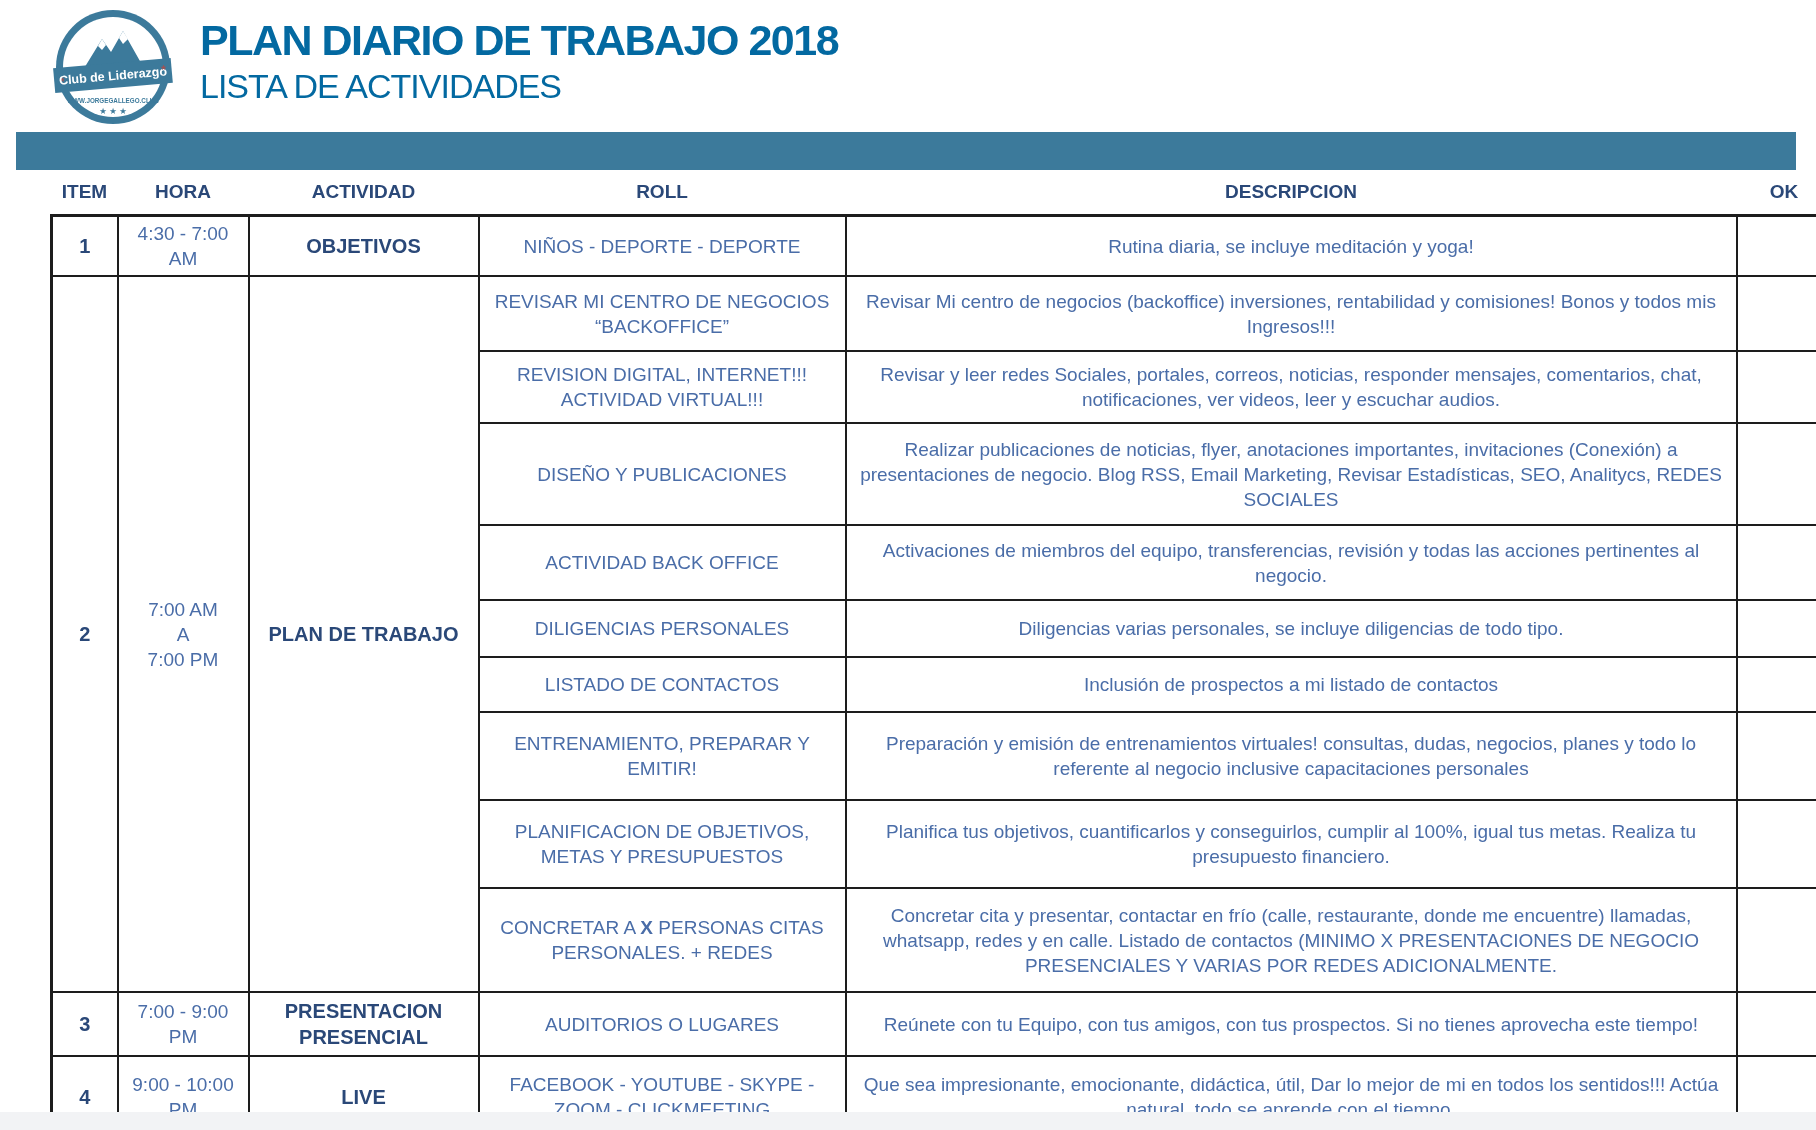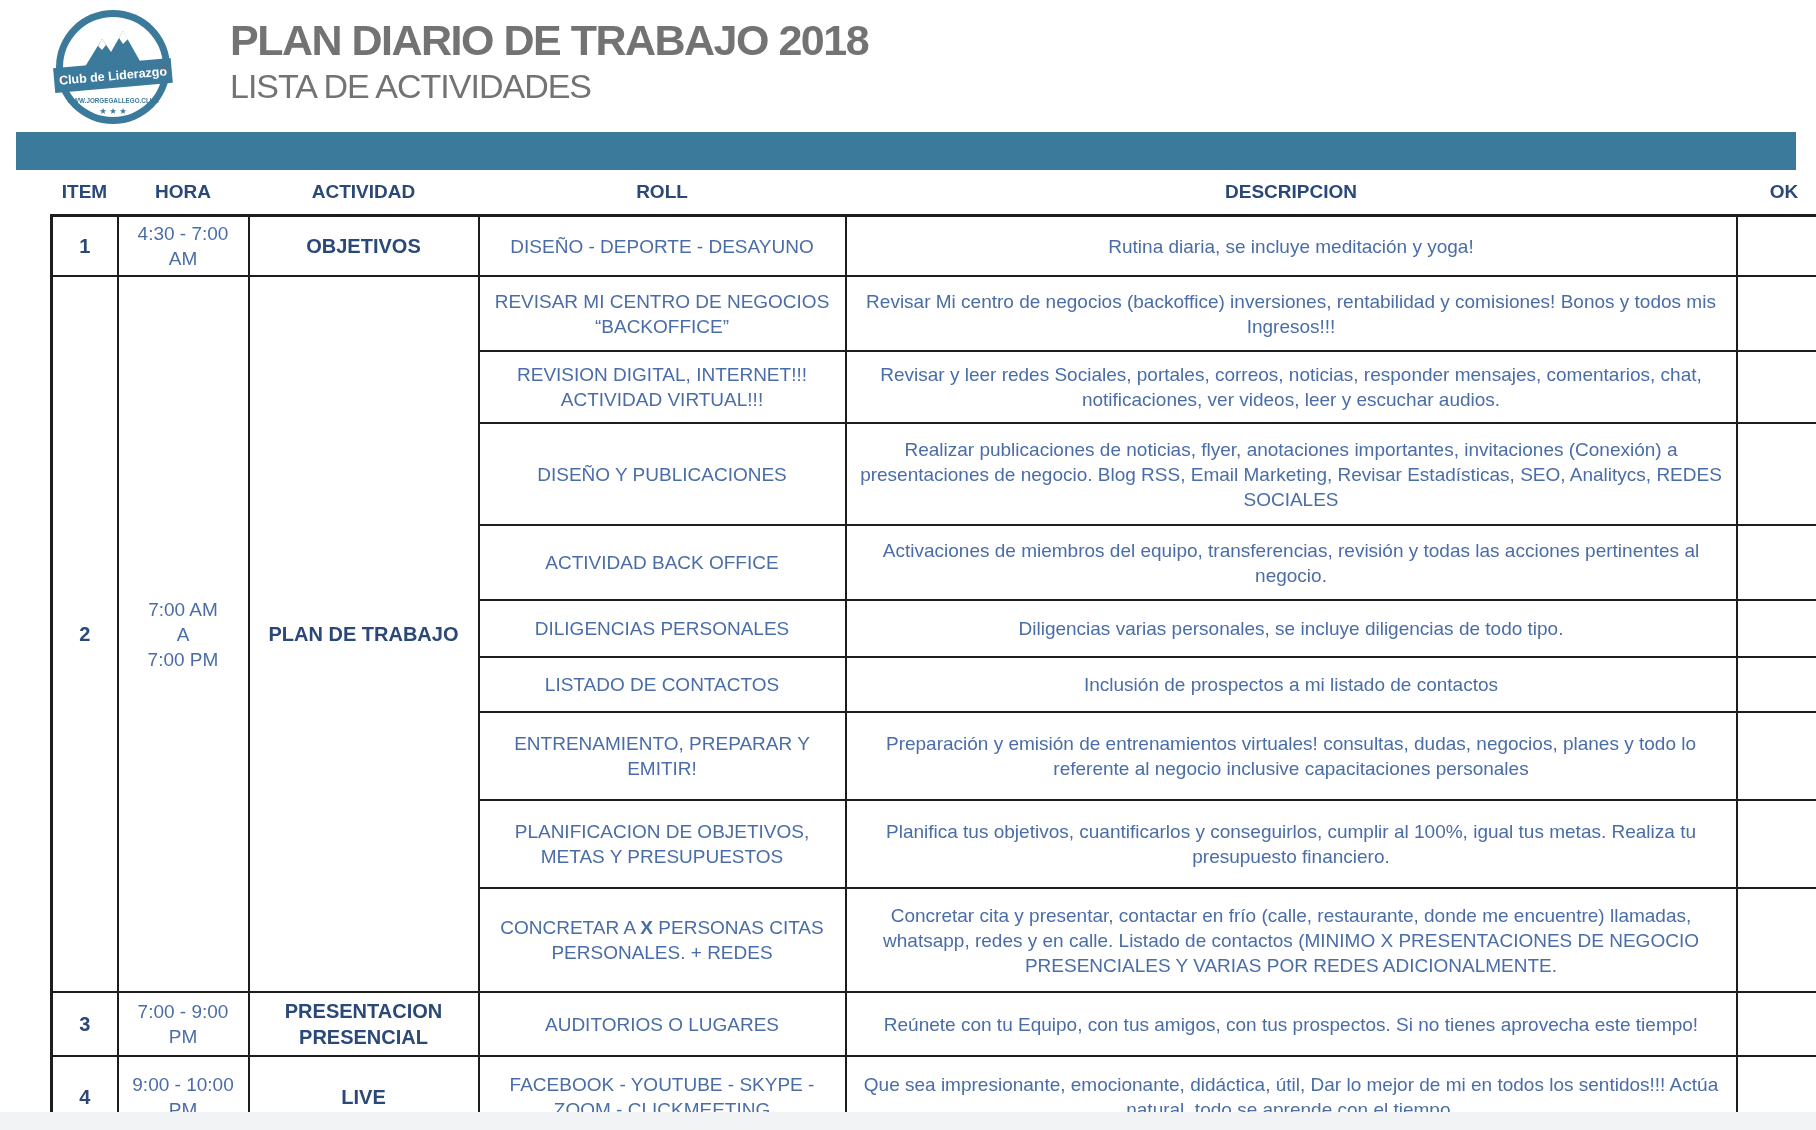"PLAN DIARIO DE TRABAJO 2018" .titles { color: #737373 -> #0369a1; left: 230px -> 200px }
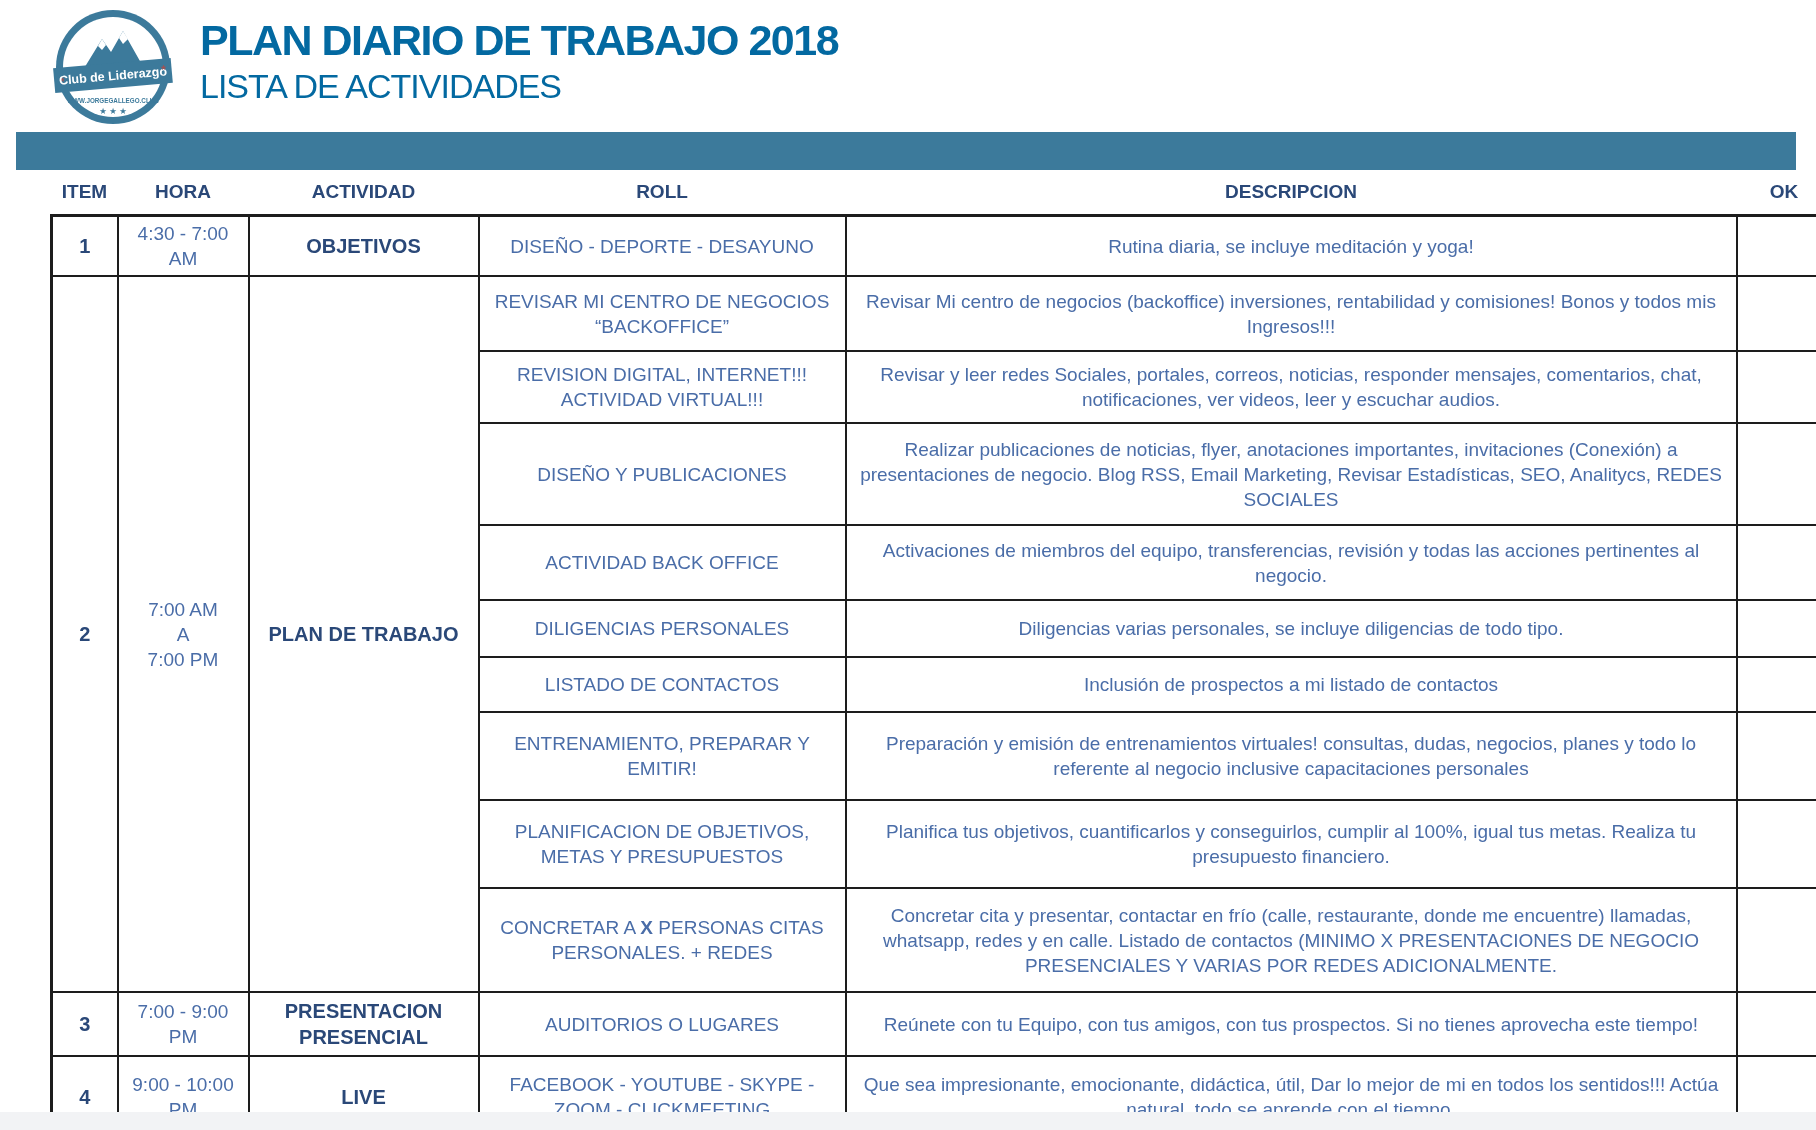"DISEÑO - DEPORTE - DESAYUNO" span.t { text: DISEÑO - DEPORTE - DESAYUNO -> NIÑOS - DEPORTE - DEPORTE }
